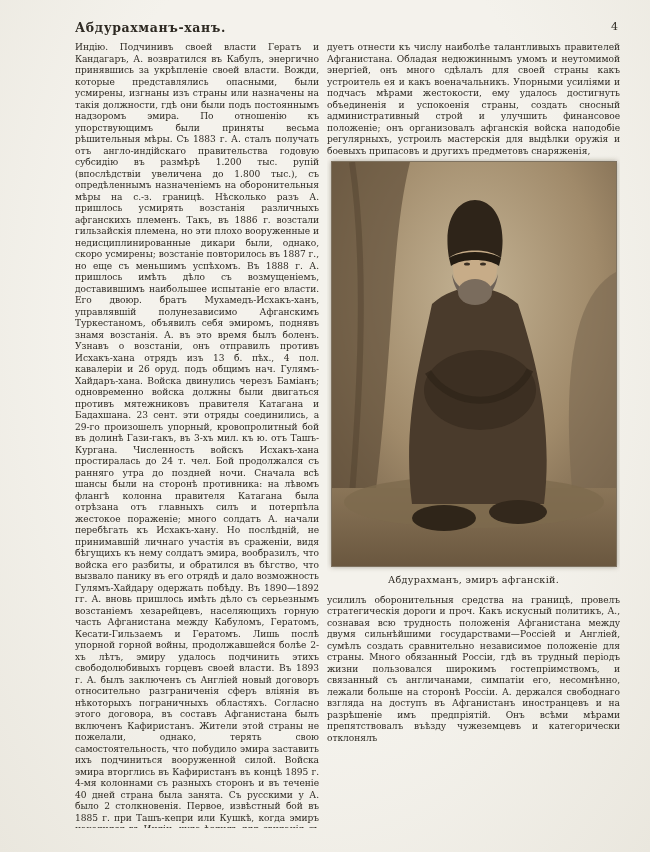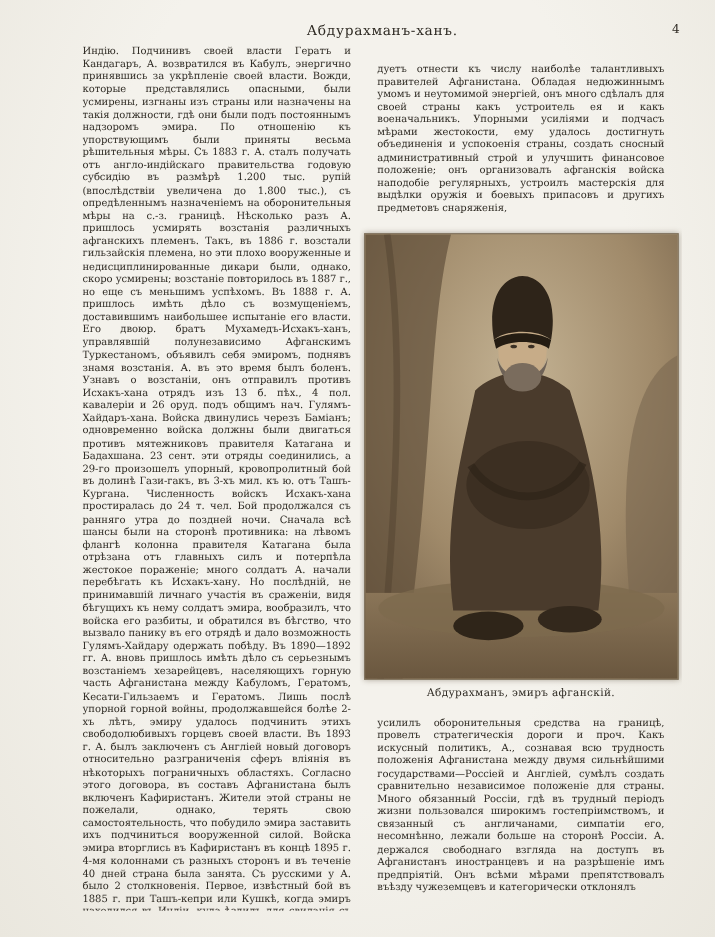"Абдурахманъ-ханъ." .header-title { font-weight: normal -> bold; text-align: center -> none }
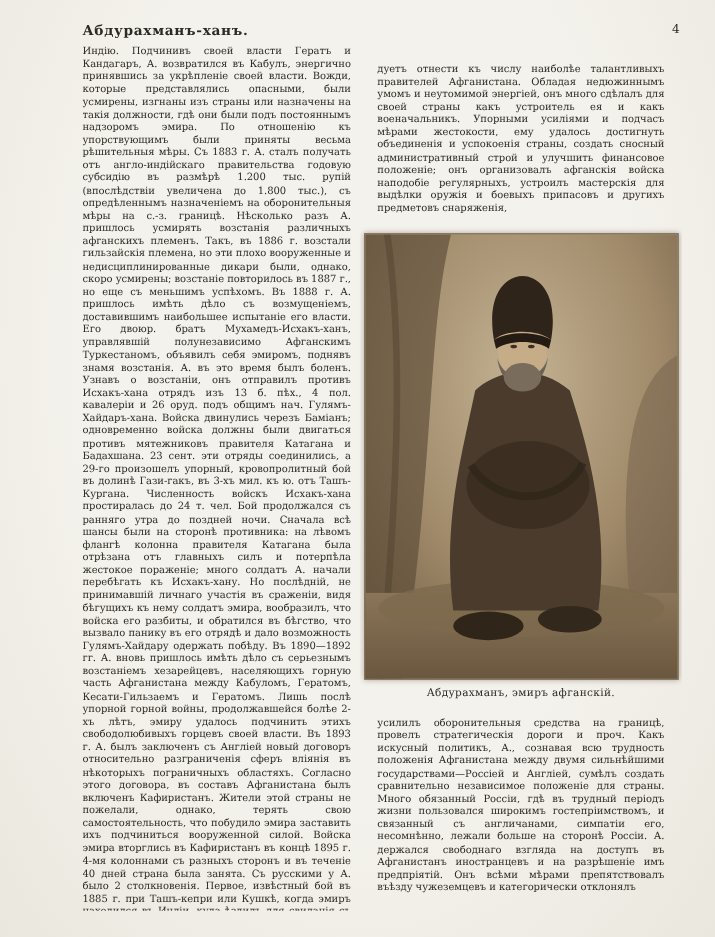"дуетъ отнести къ числу наиболѣе" .col-right p { margin: 16px -> 0 }
